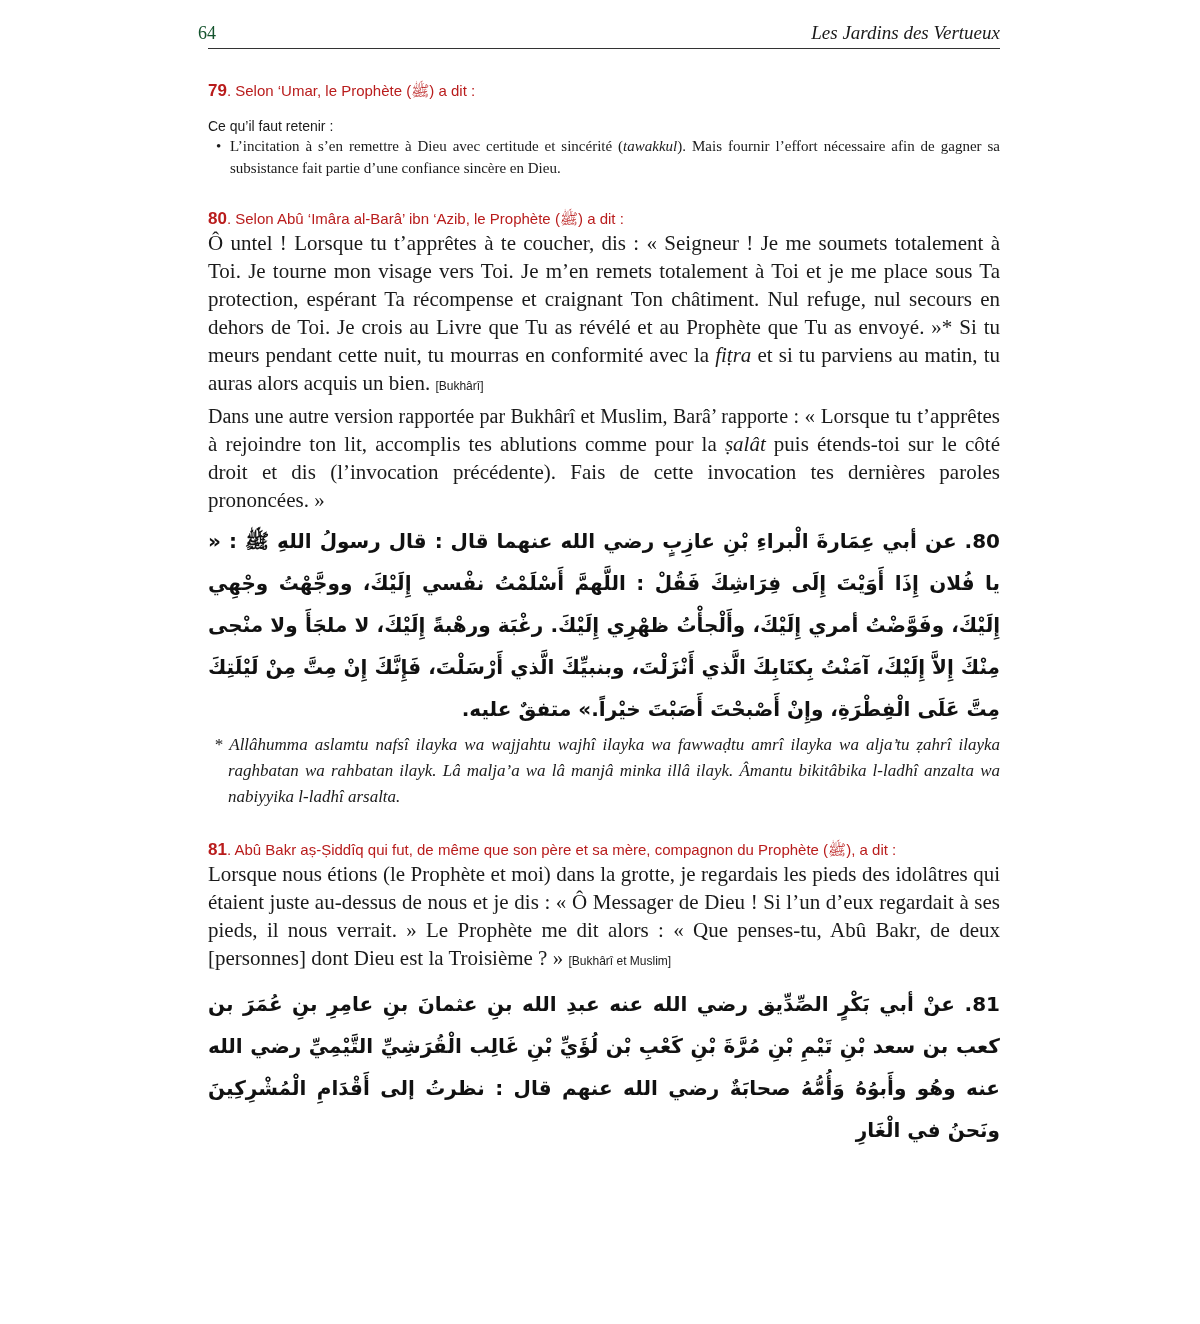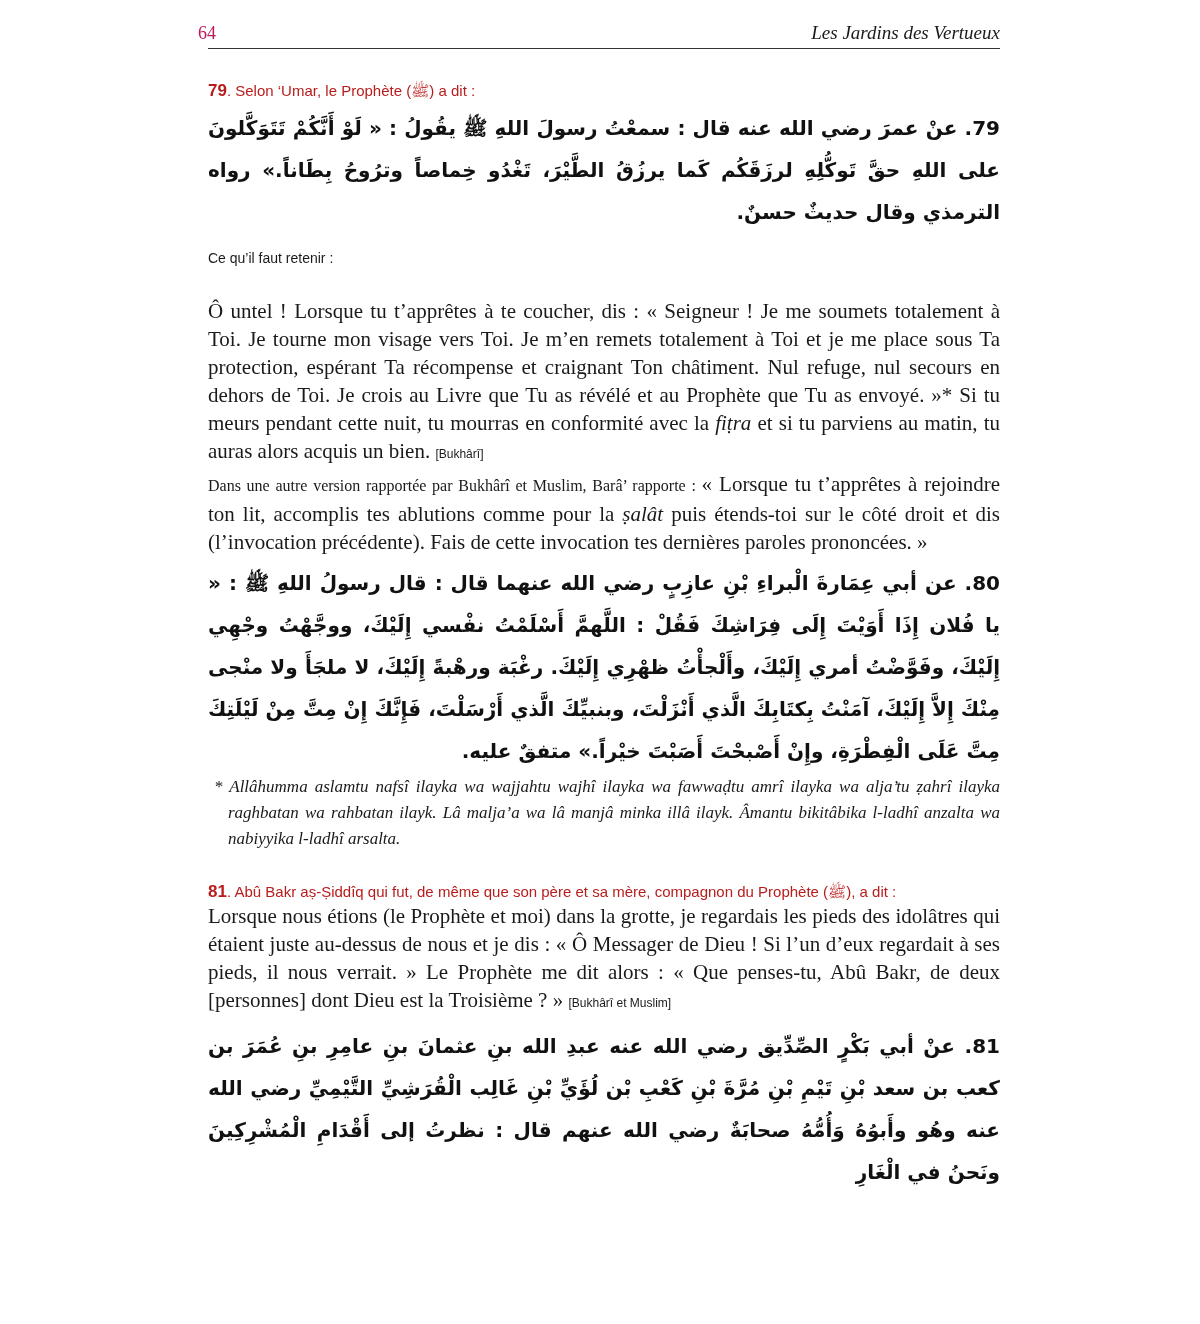"64" .page-num { color: #be185d -> #14532d }
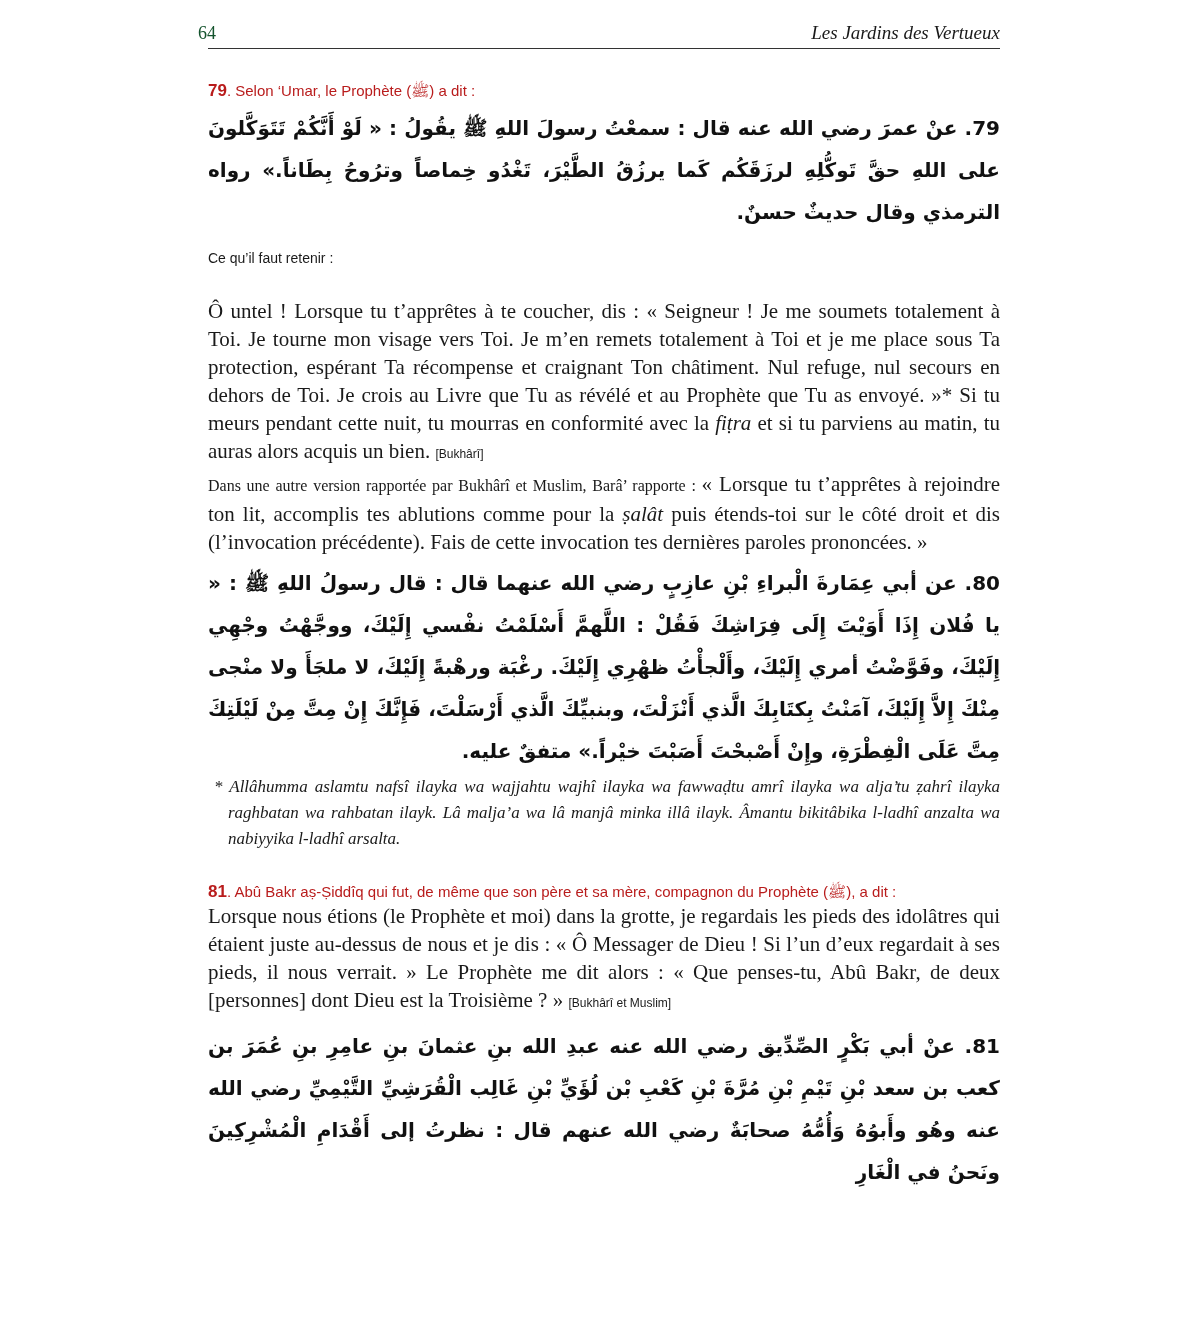"79. عنْ عمرَ رضي الله" div.arabic { html: <div>79. عنْ عمرَ رضي الله عنه قال : سمعْتُ رسولَ اللهِ ﷺ يقُولُ : « لَوْ أَنَّكُمْ تَتَوَكَّلونَ على اللهِ حقَّ تَوكُّلِهِ لرزَقَكُم كَما يرزُقُ الطَّيْرَ، تَغْدُو خِماصاً وترُوحُ بِطَاناً.» رواه الترمذي وقال حديثٌ حسنٌ.</div> -> none }
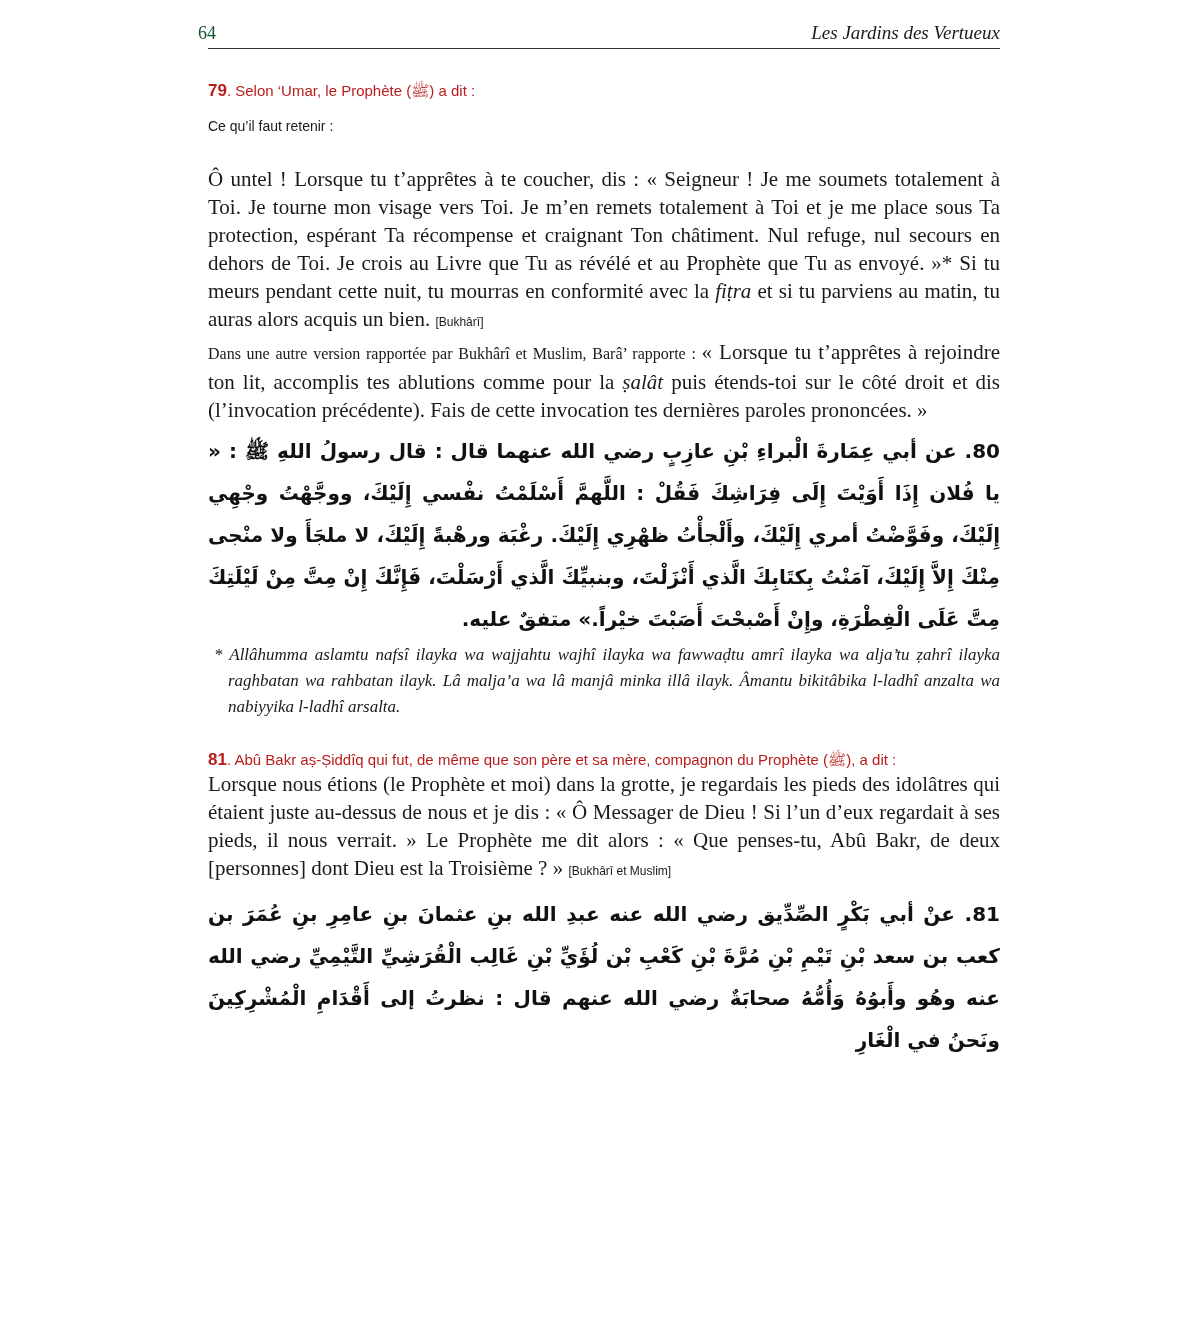"• L’incitation à s’en remettre" div.bullet { html: none -> <div> <span>•</span><span>L’incitation à s’en remettre à Dieu avec certitude et sincérité (</span><em>tawakkul</em><span>). Mais fournir l’effort nécessaire afin de gagner sa subsistance fait partie d’une confiance sincère en Dieu.</span> </div> }
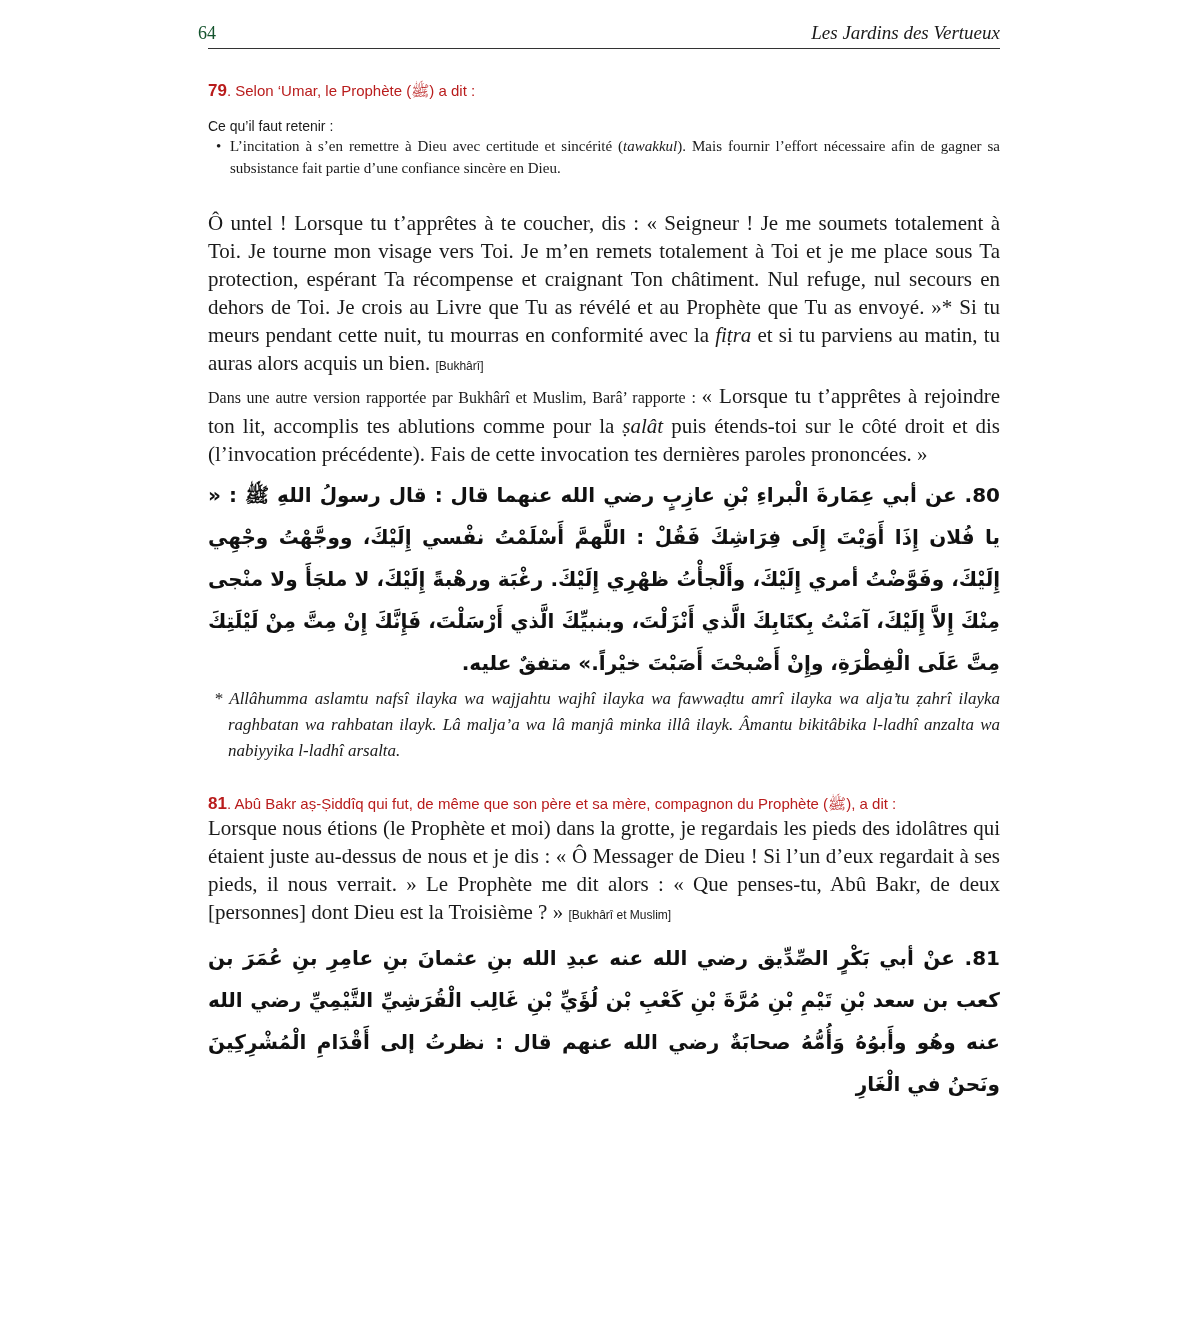"80. Selon Abû ‘Imâra al-Barâ’" div.h-head { html: none -> <div> <span>80</span><span>. Selon Abû ‘Imâra al-Barâ’ ibn ‘Azib, le Prophète (ﷺ) a dit :</span> </div> }
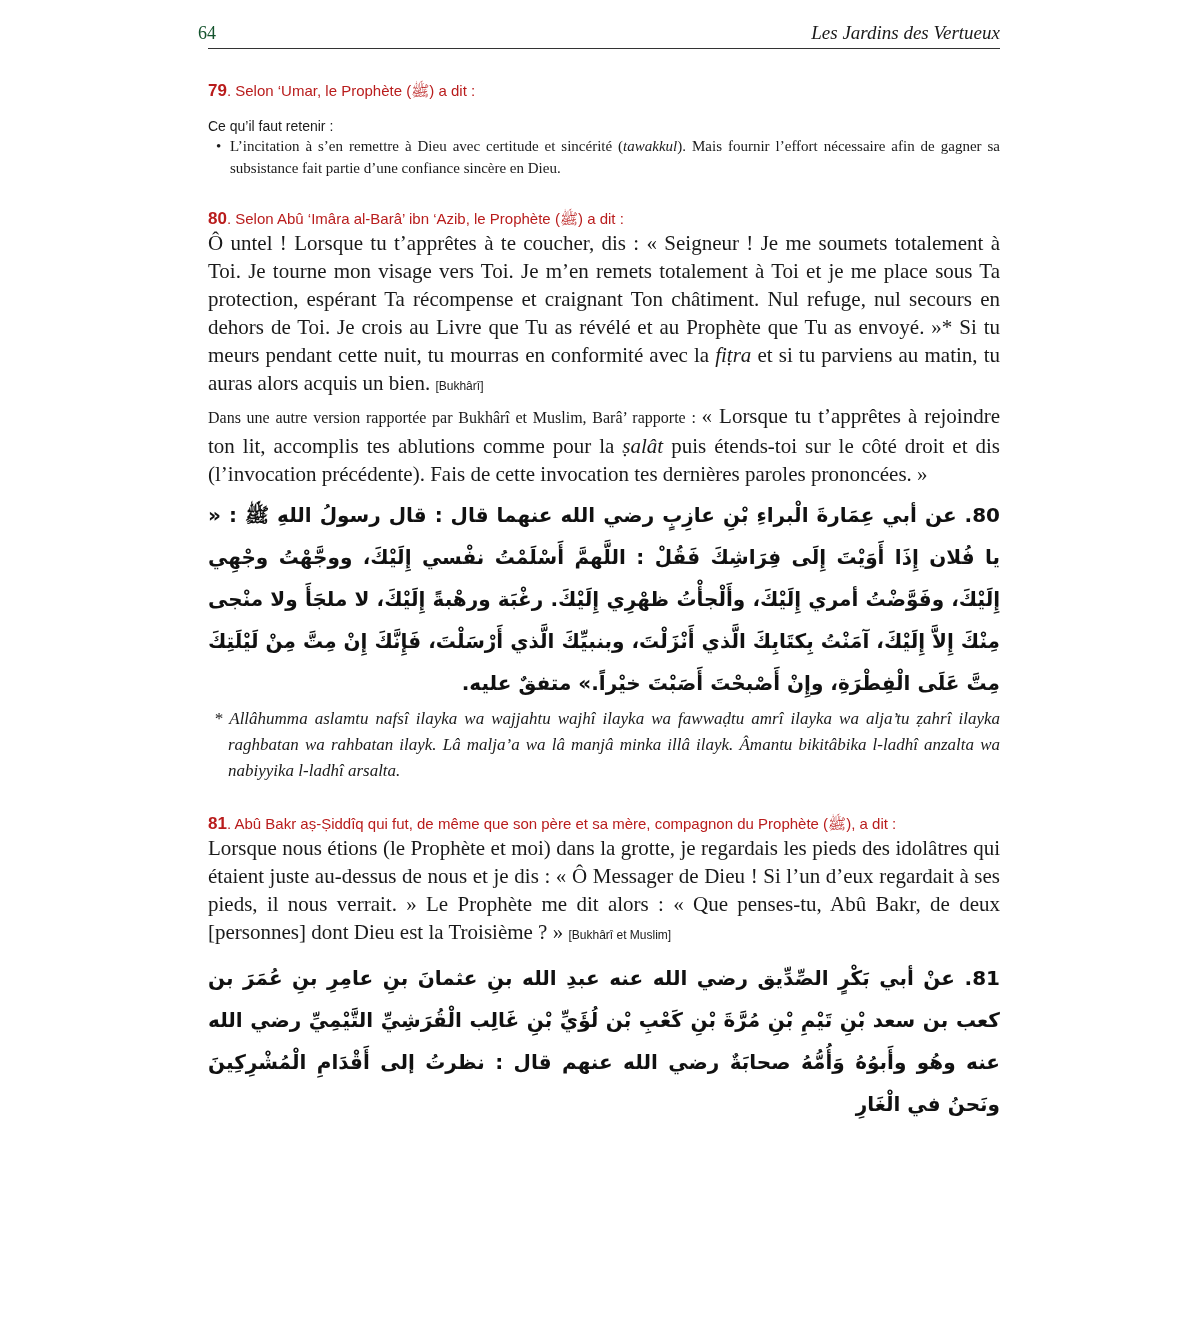"Dans une autre version rapportée" .fr-small { font-size: 16px -> 20px }
